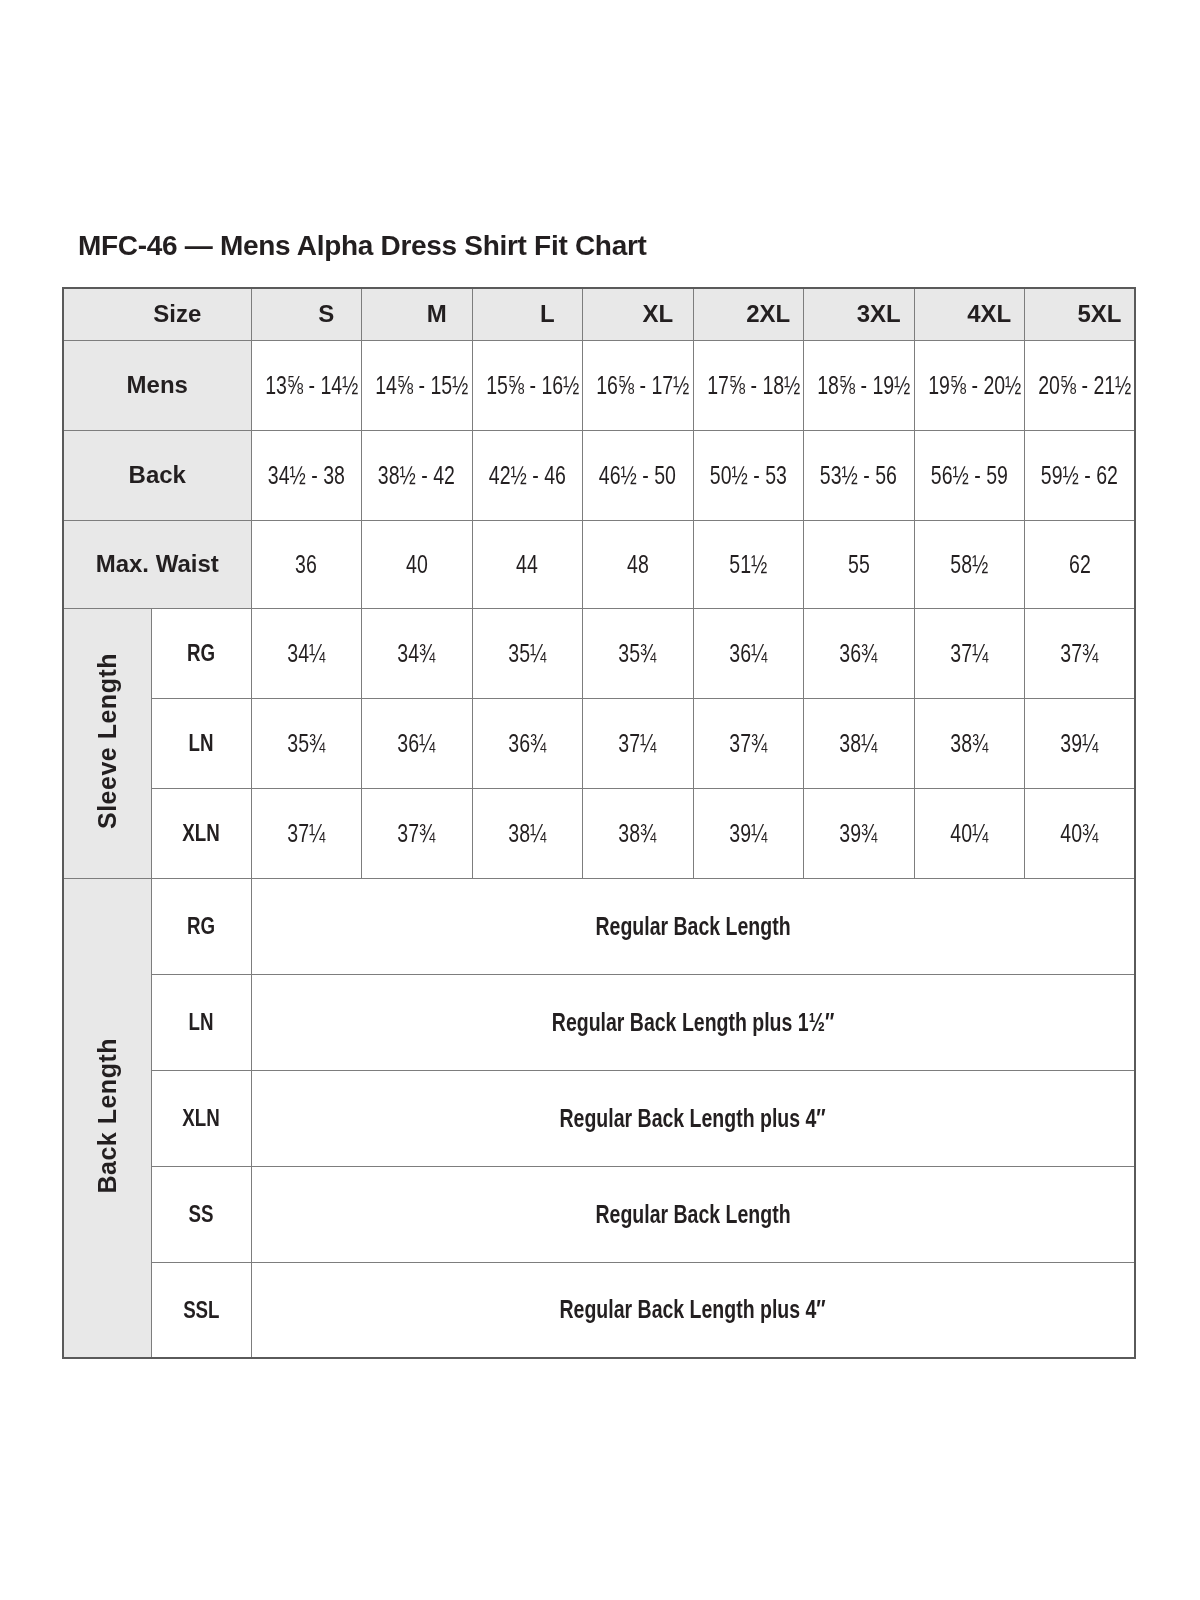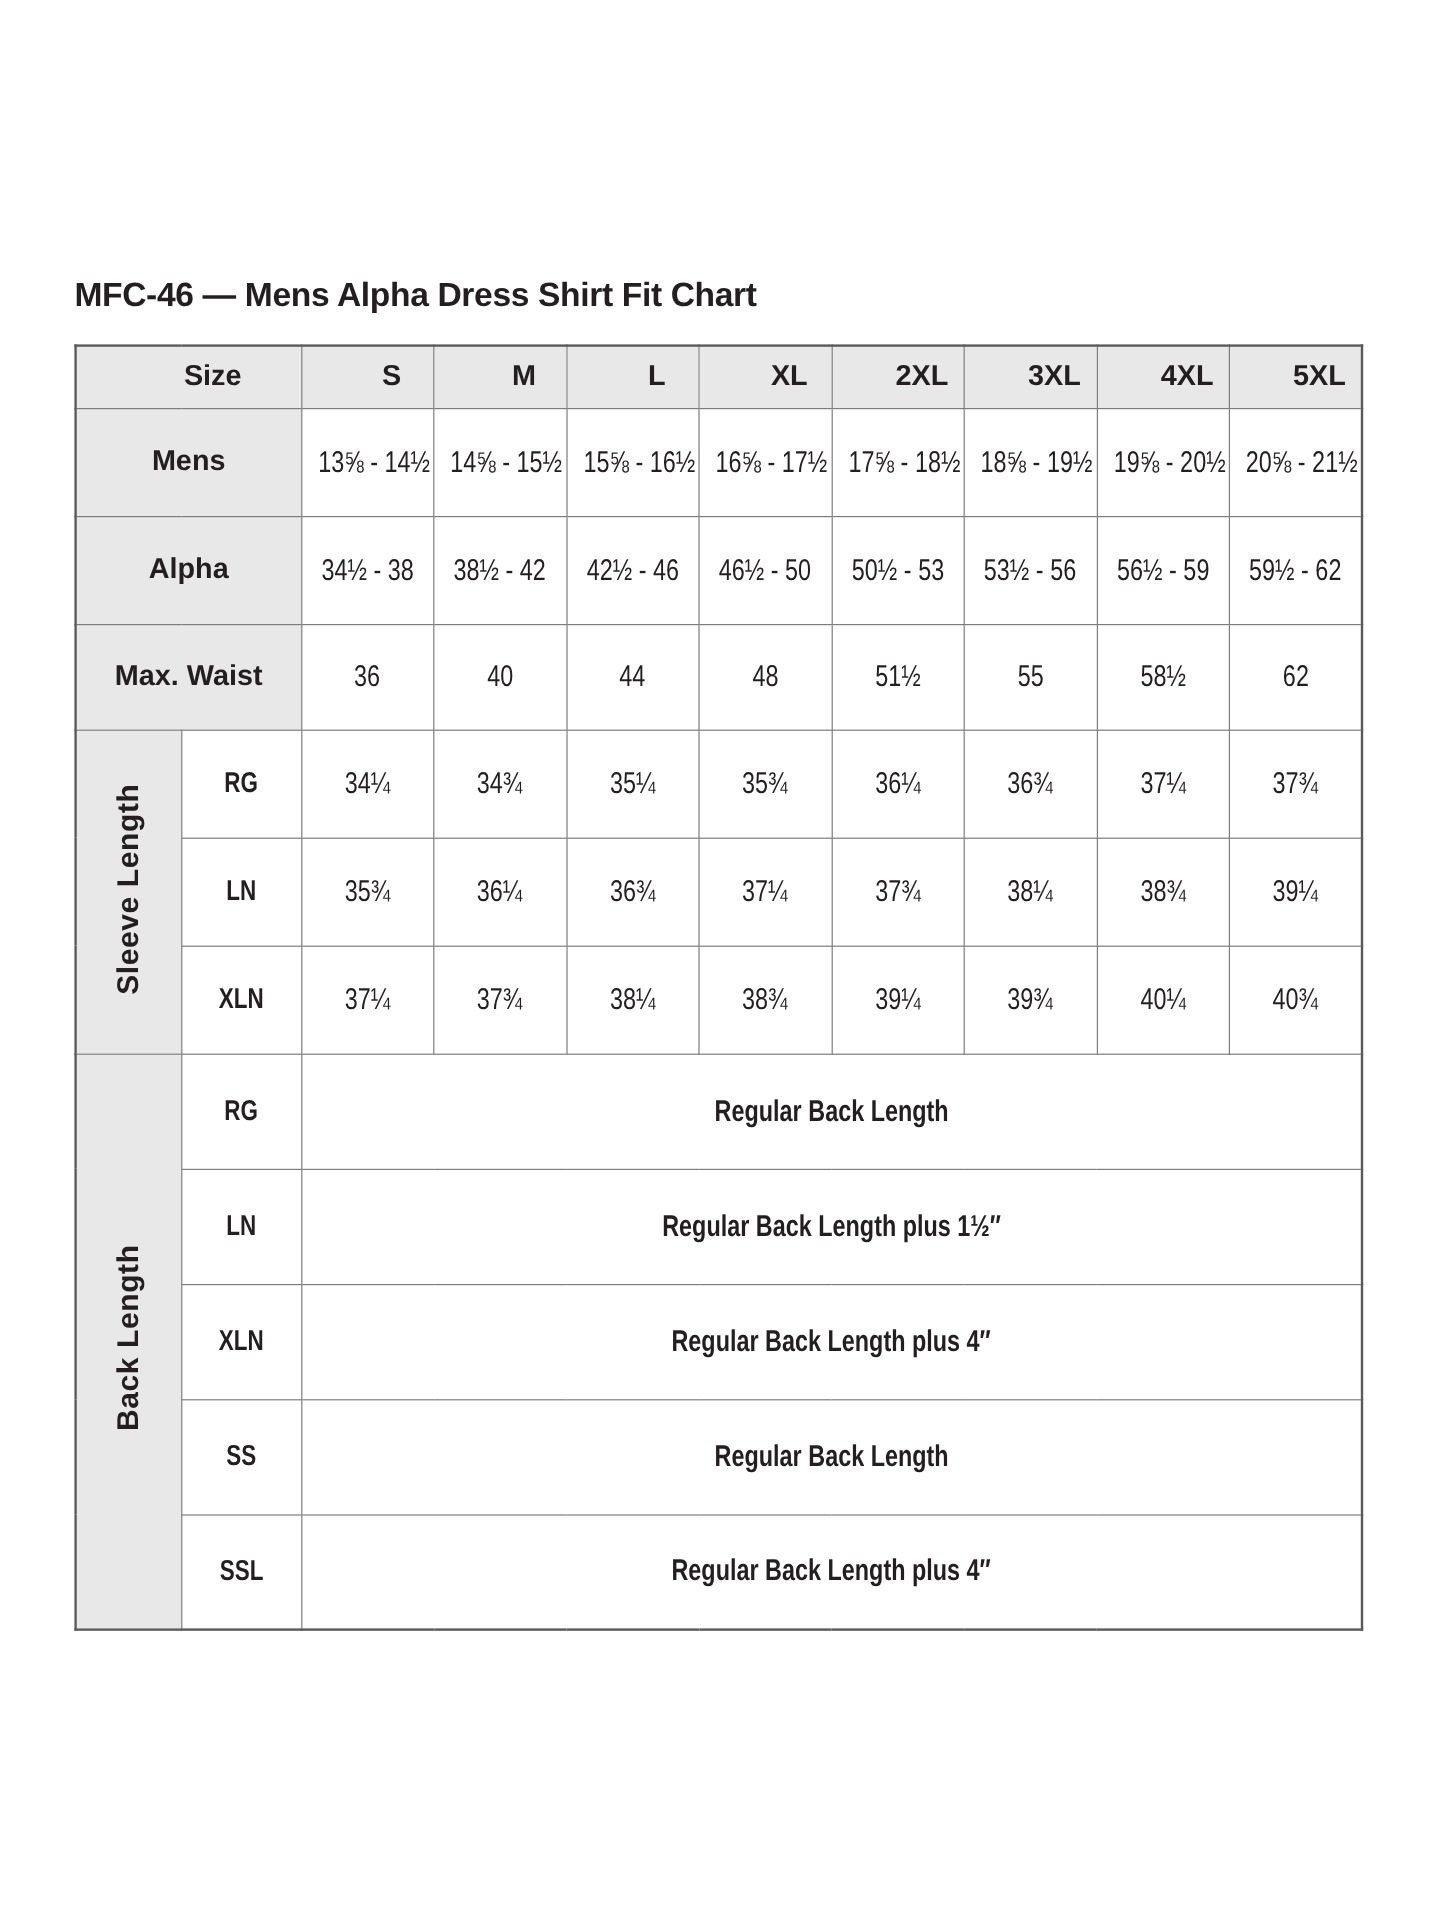"MFC-46 — Mens Alpha Dress" .chart-title { left: 62px -> 78px }
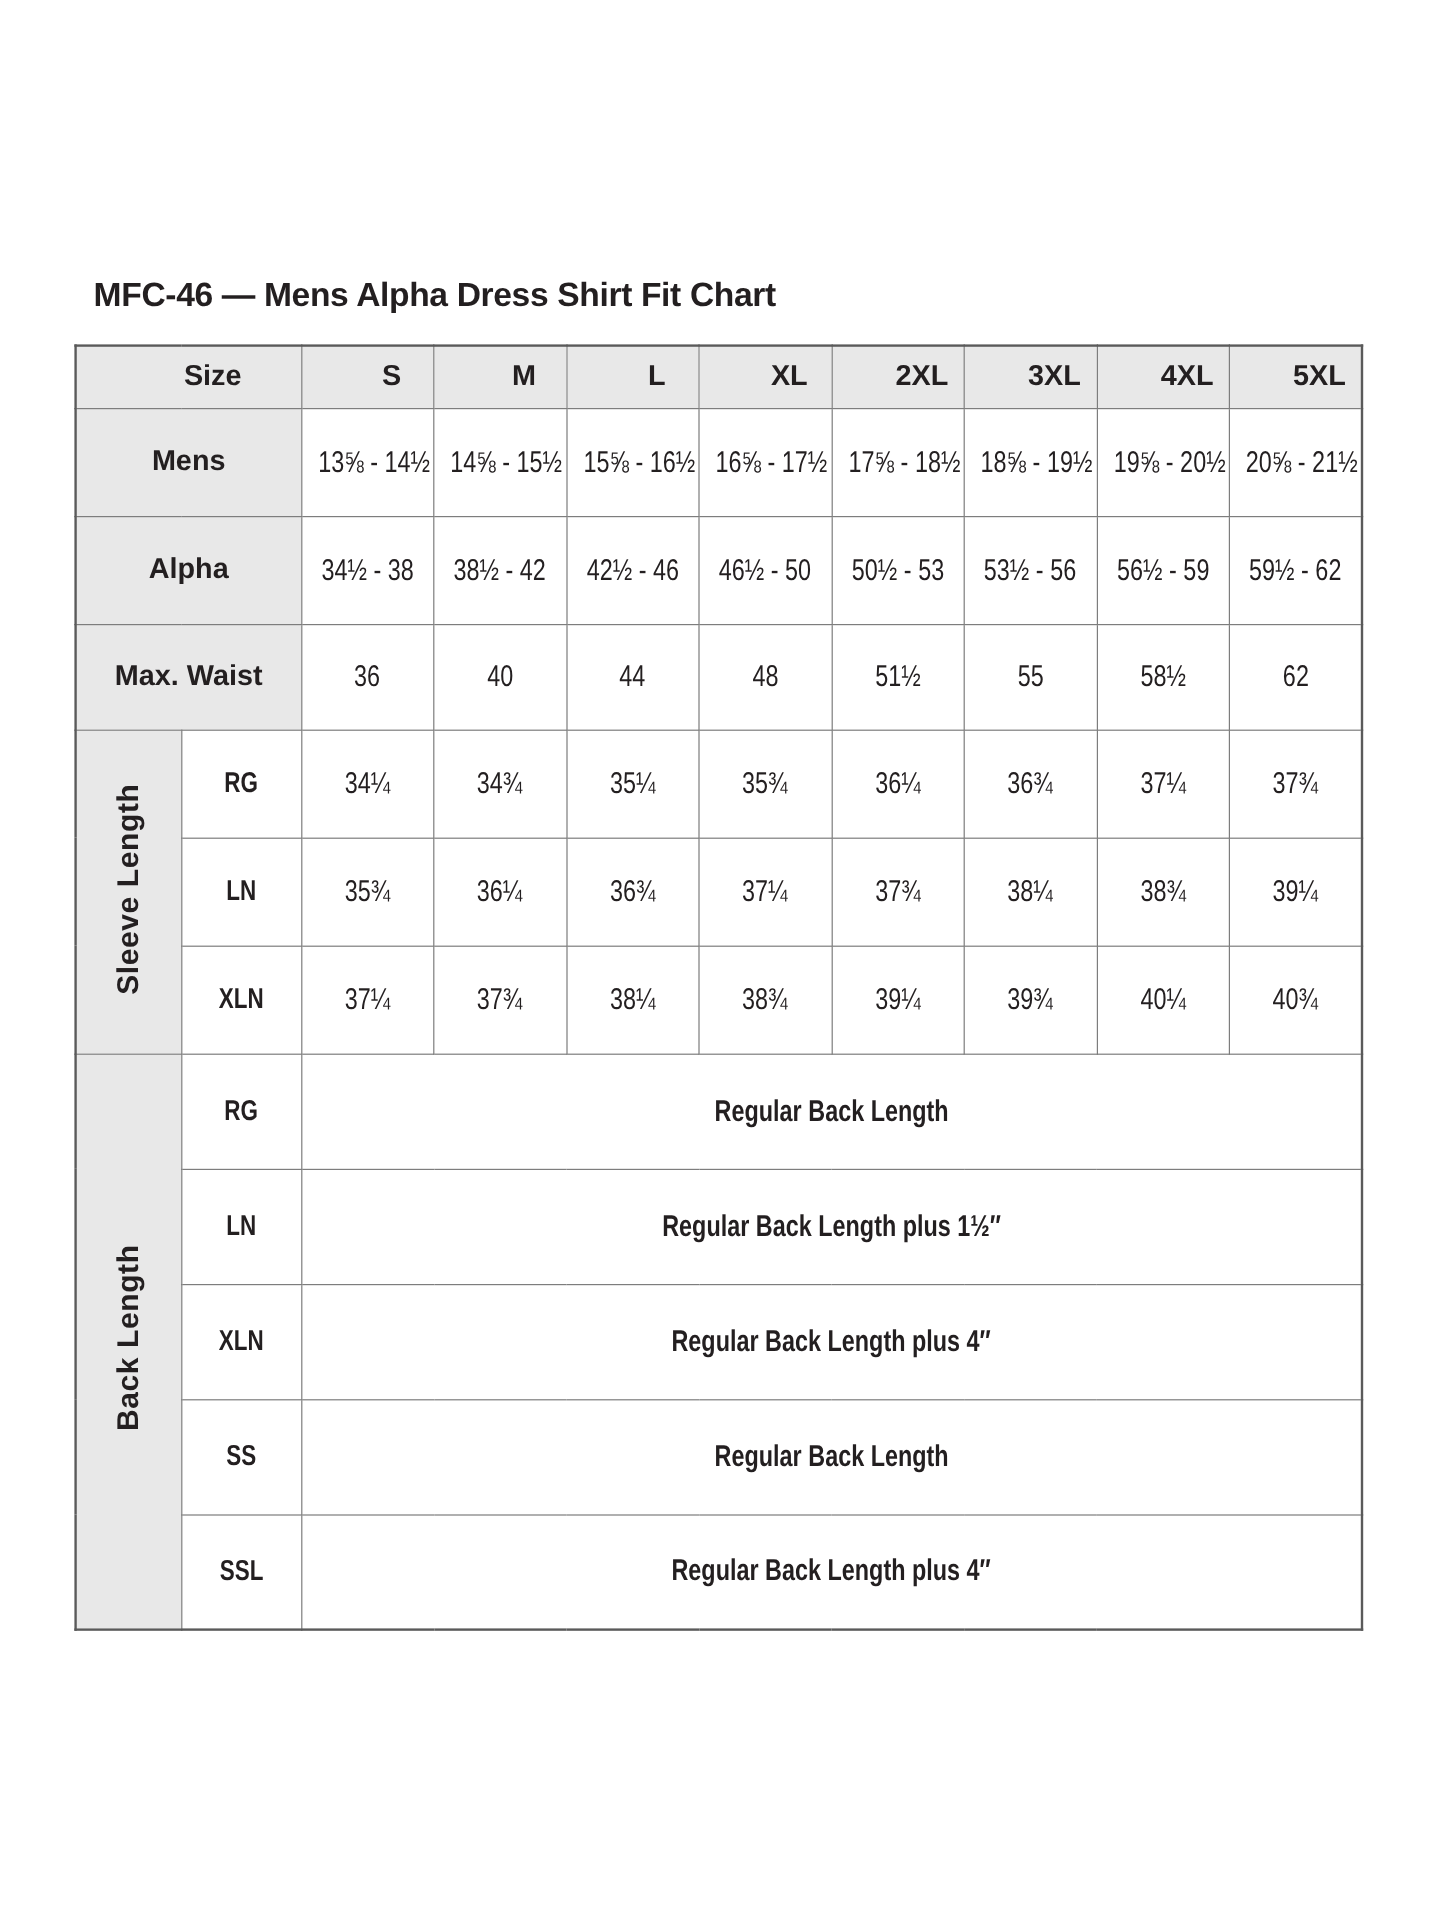"Alpha" th.hdr { text: Alpha -> Back }
